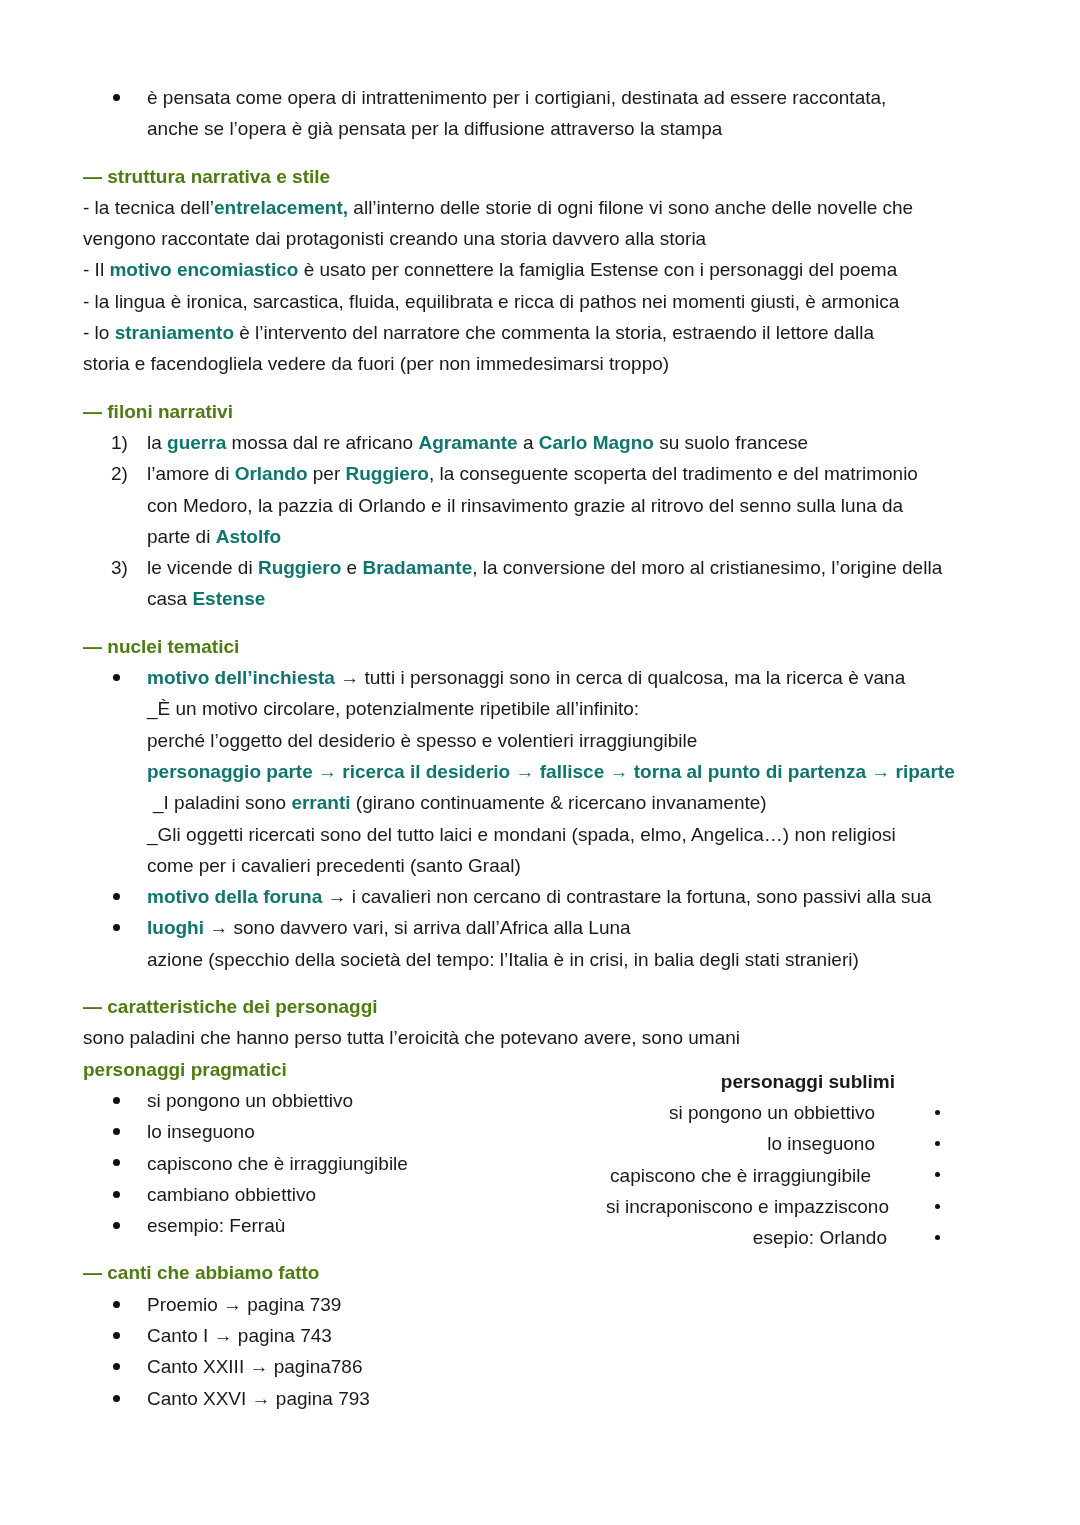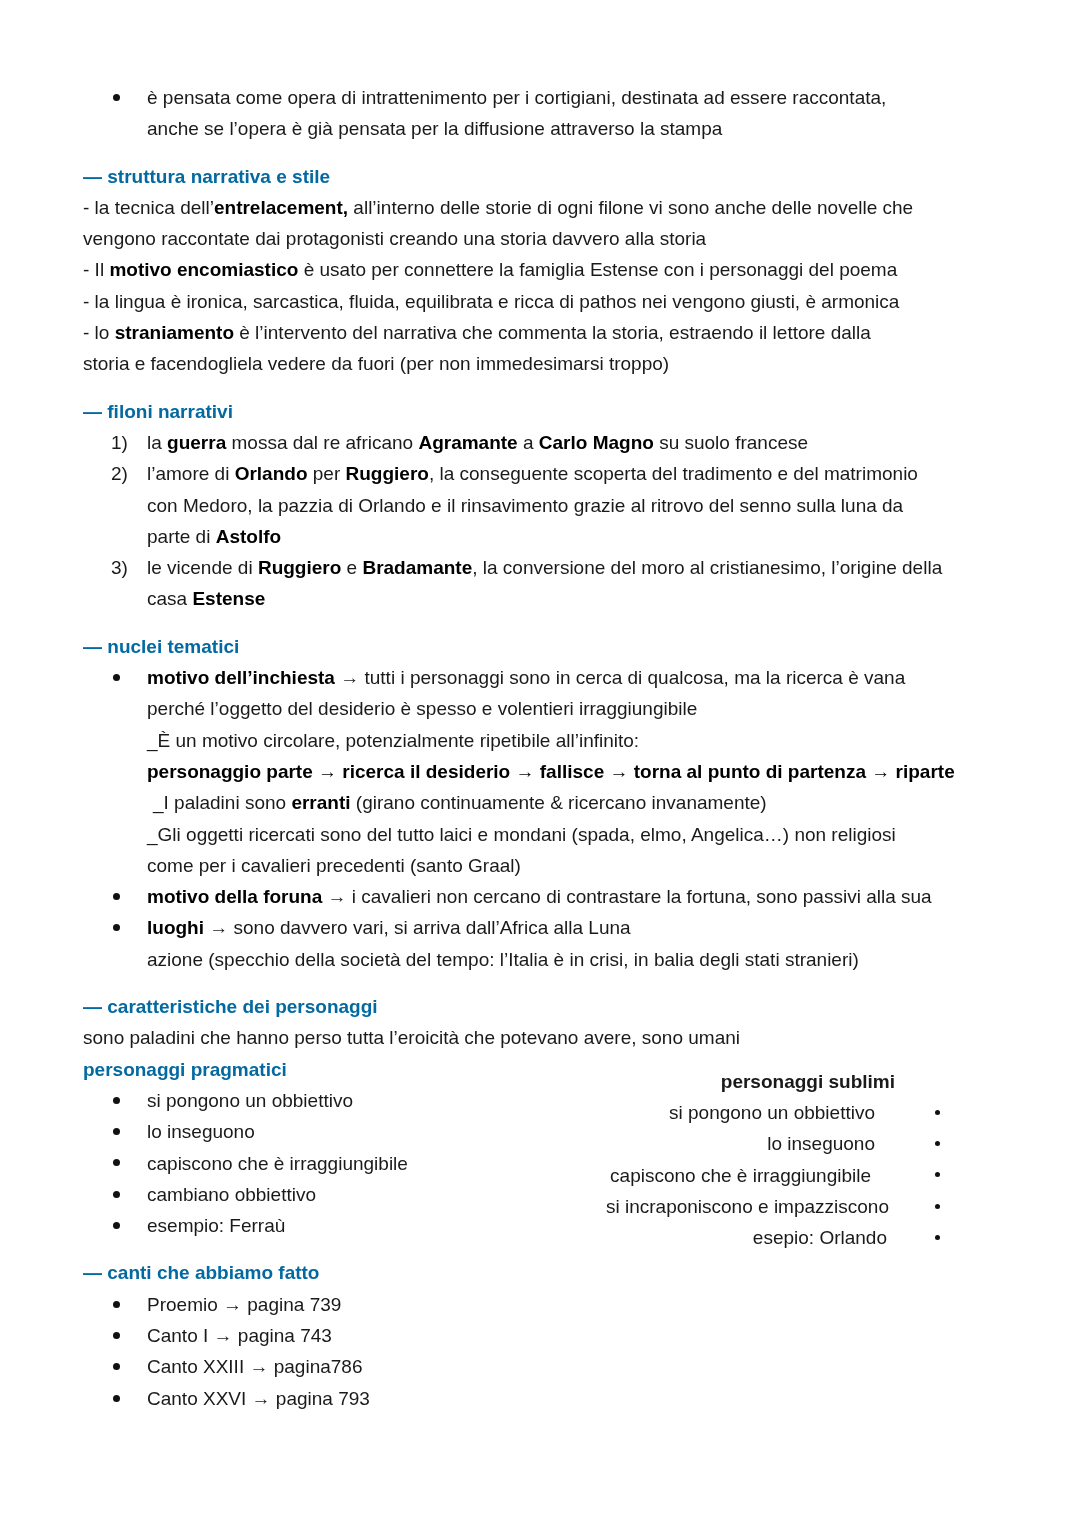"— struttura narrativa e stile" .heading { color: #0369a1 -> #4d7c0f }
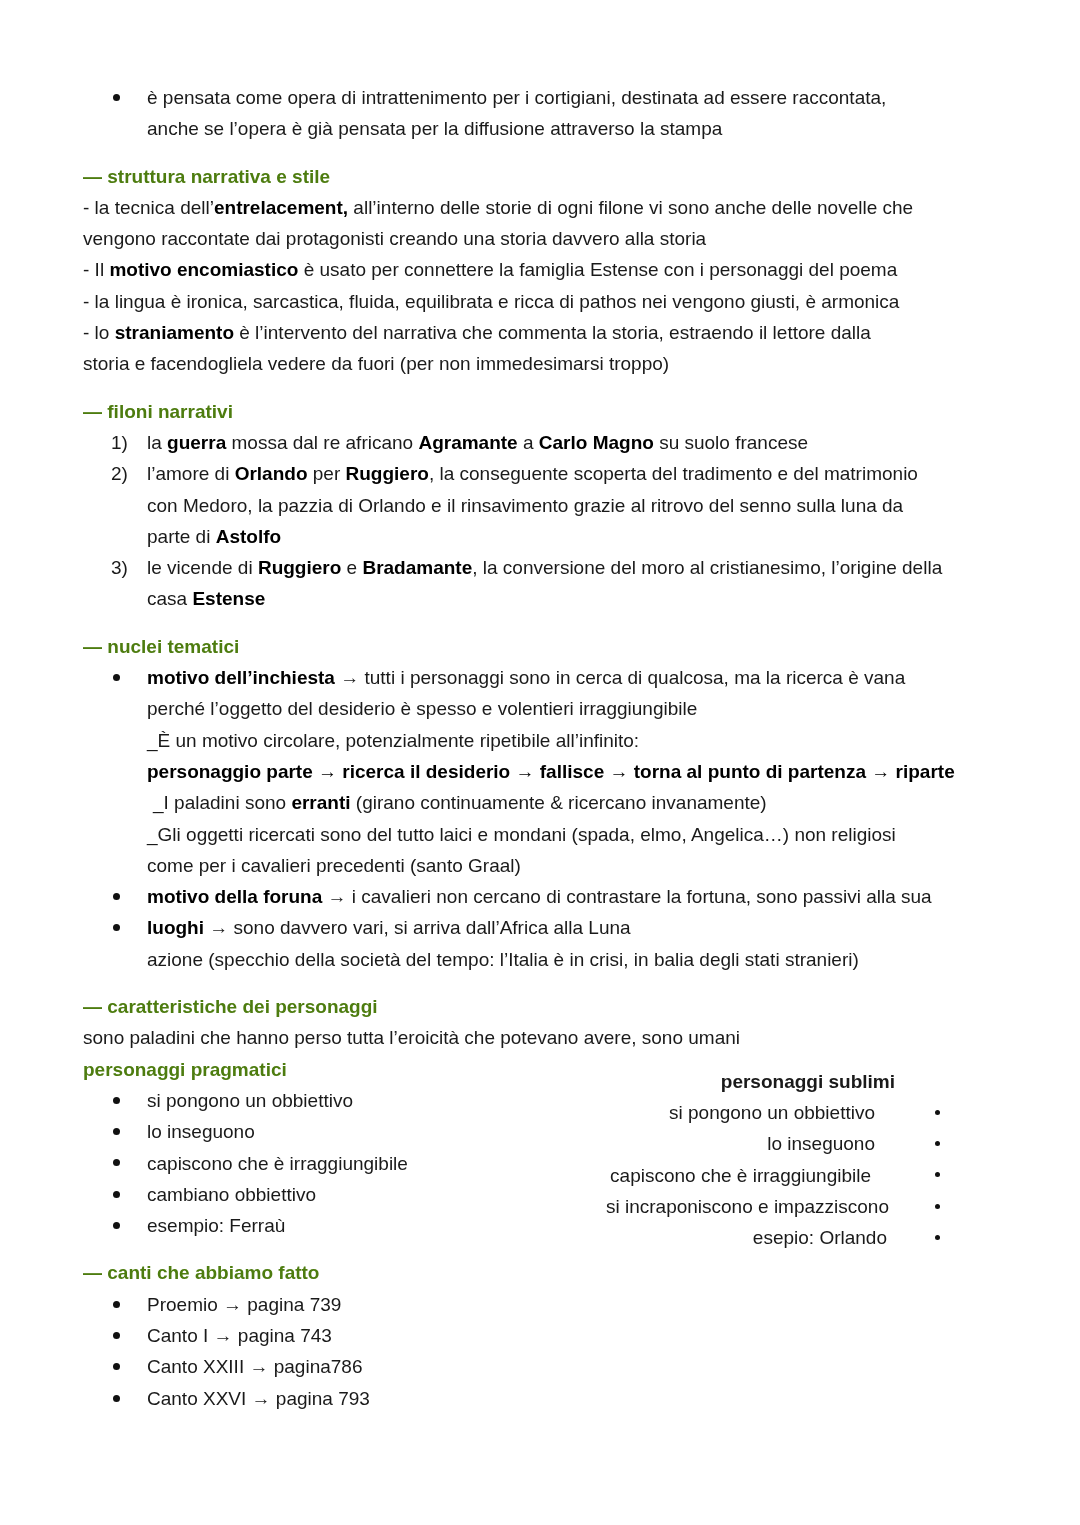"entrelacement," b { color: #000000 -> #0f766e }
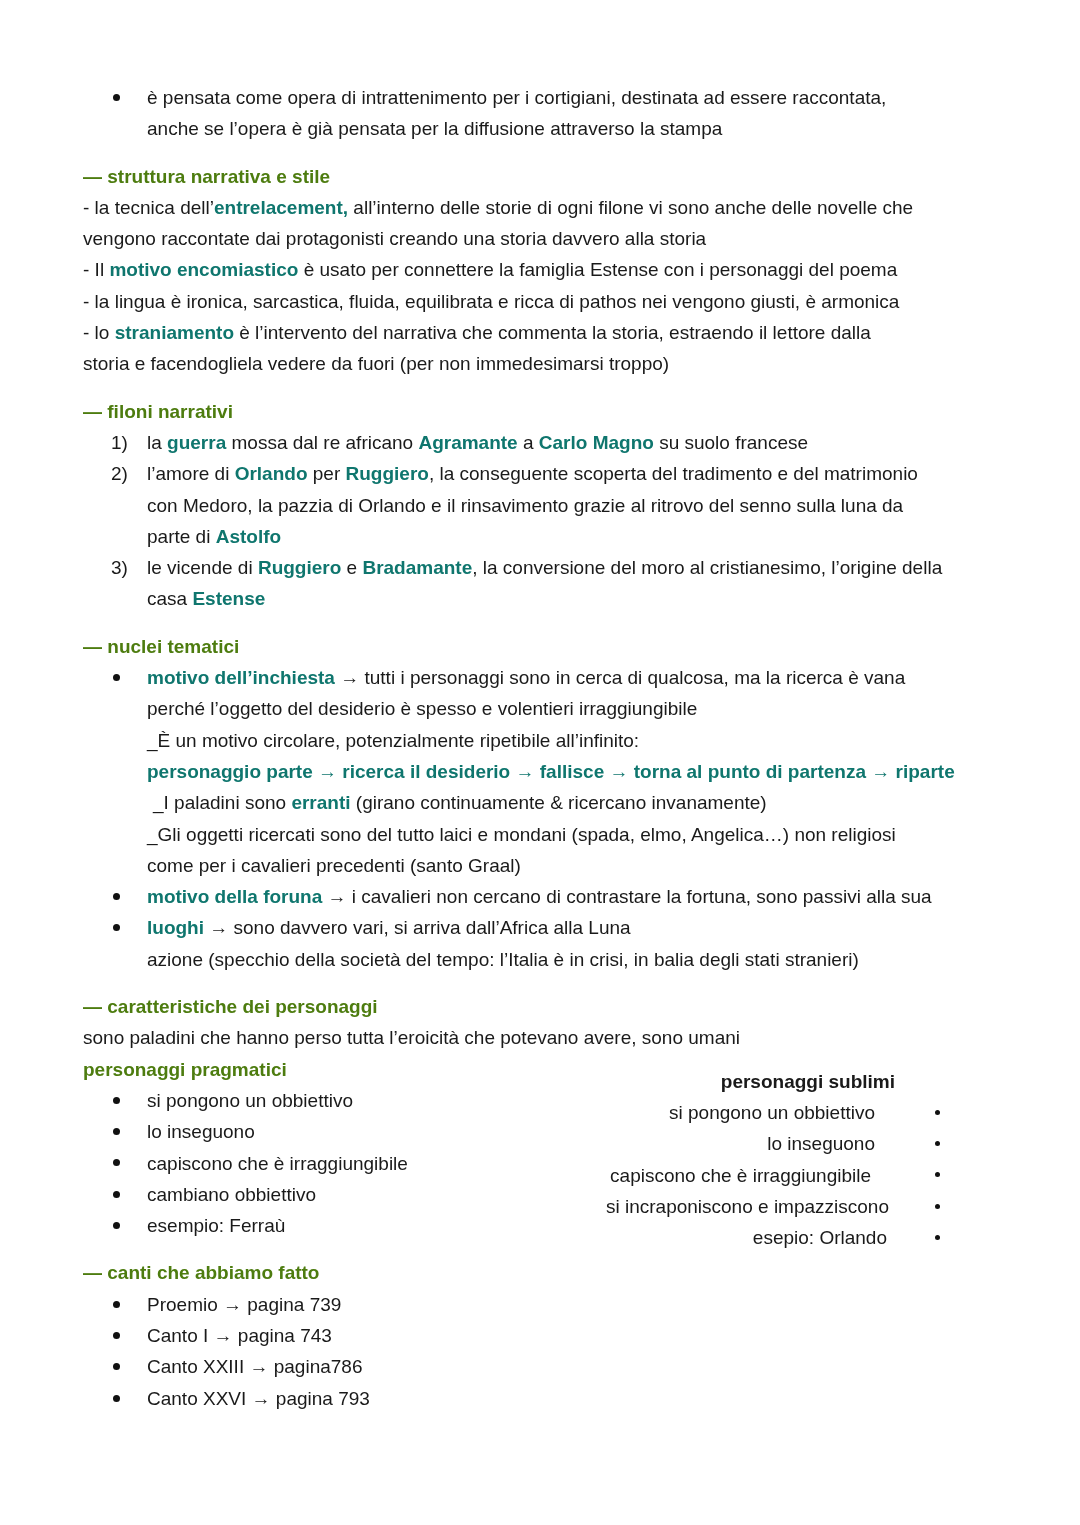"- la lingua è ironica," div.line { text: vengono -> momenti }
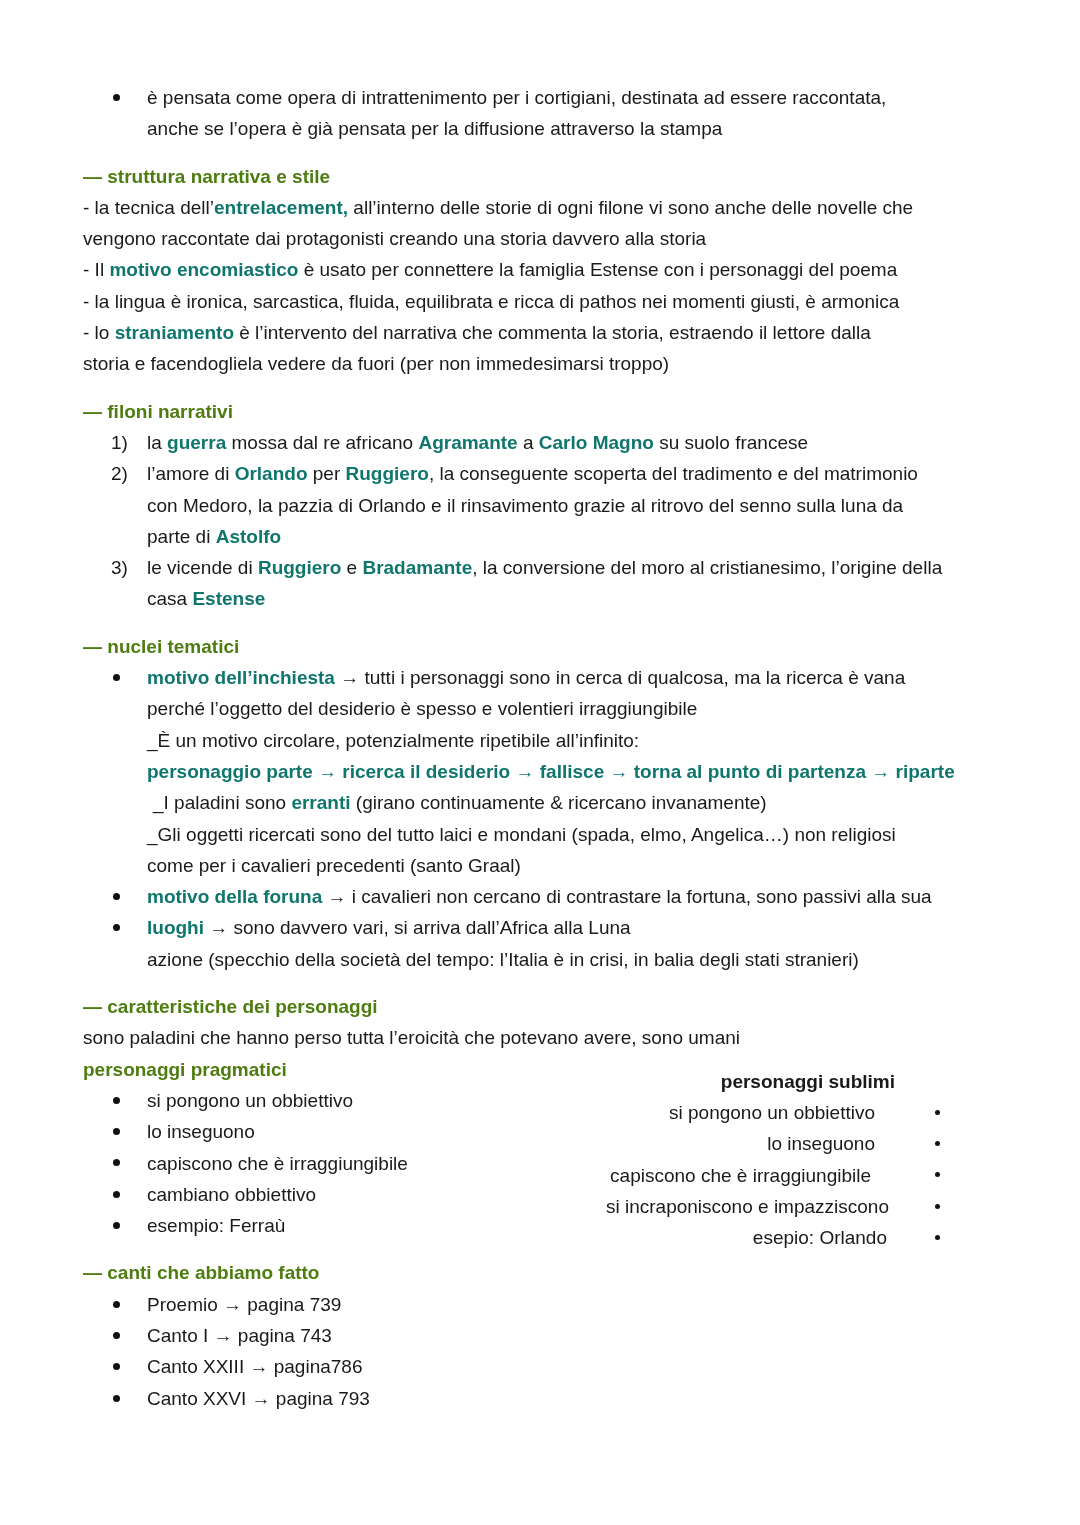"è l’intervento del narrativa che" span { text: narrativa -> narratore }
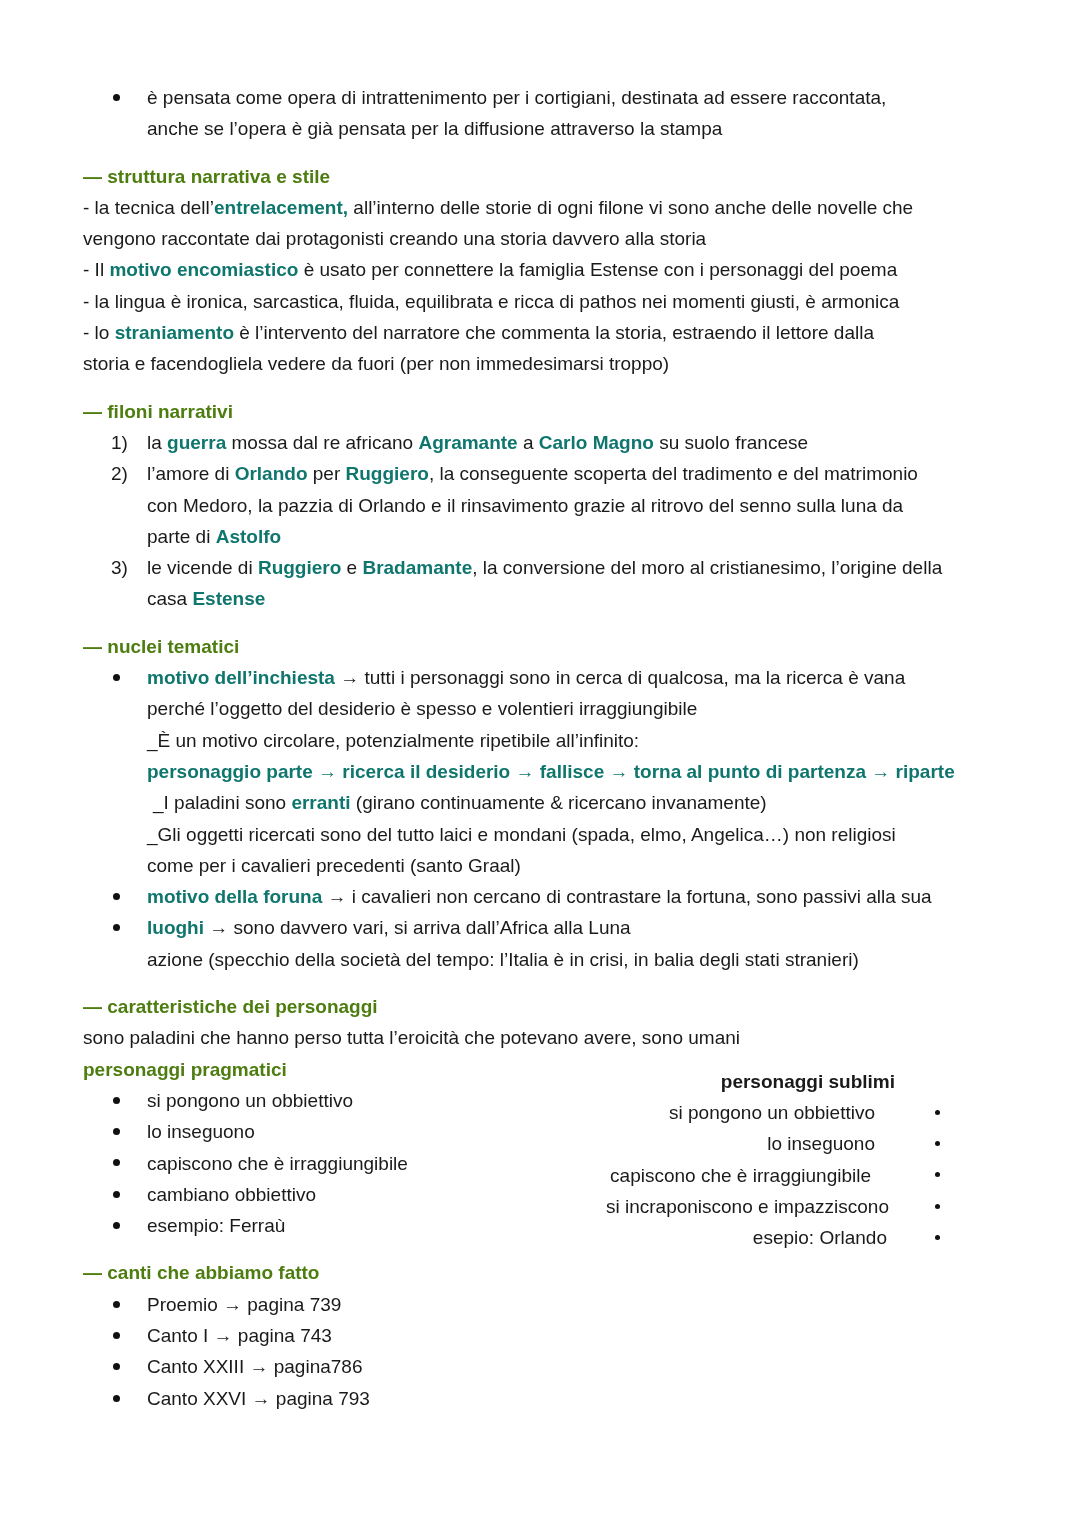"perché l’oggetto del desiderio è" div.cont { order: before "_È un motivo circolare, potenzialmente" -> after "_È un motivo circolare, potenzialmente" }
